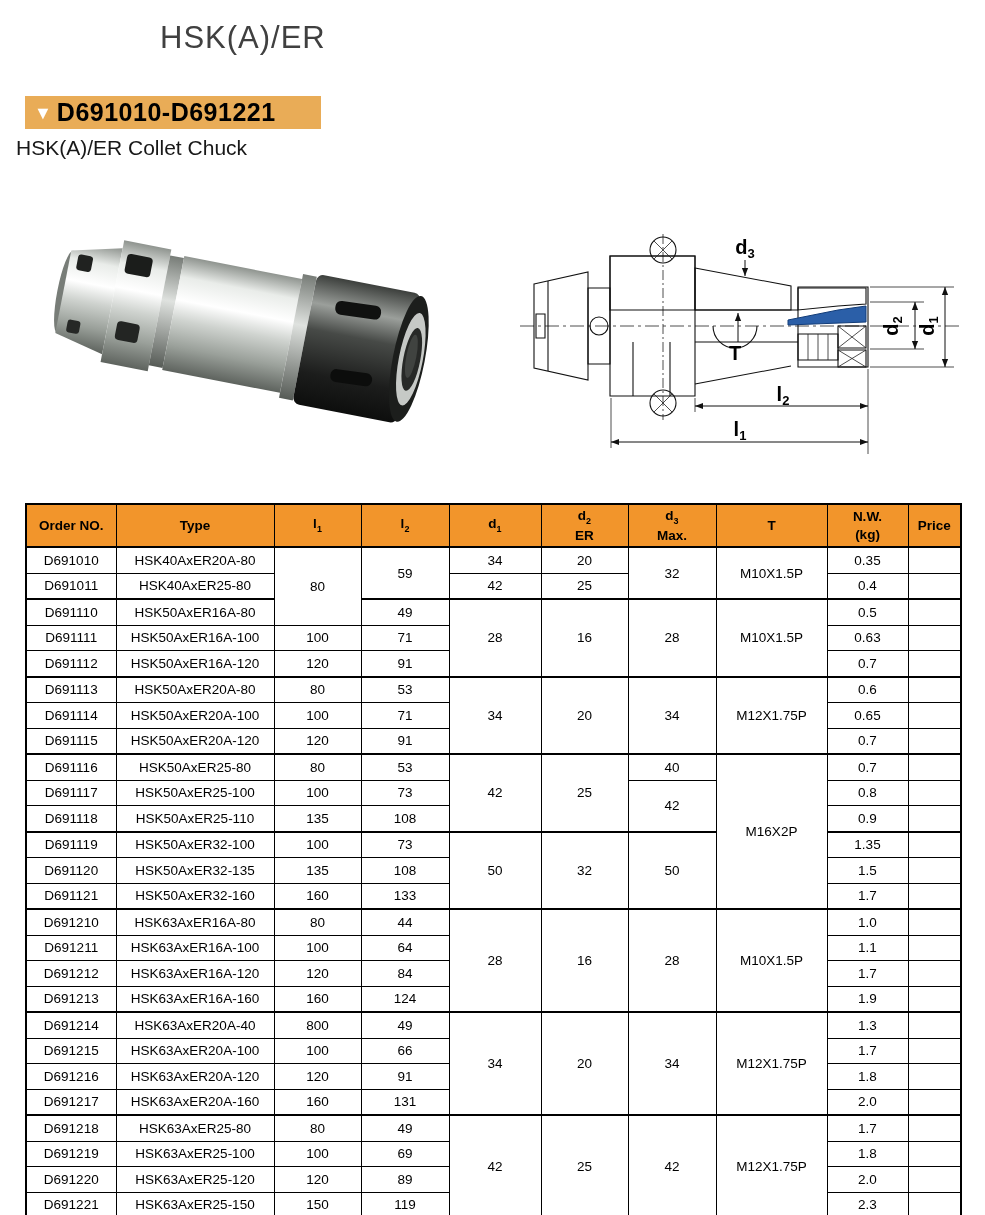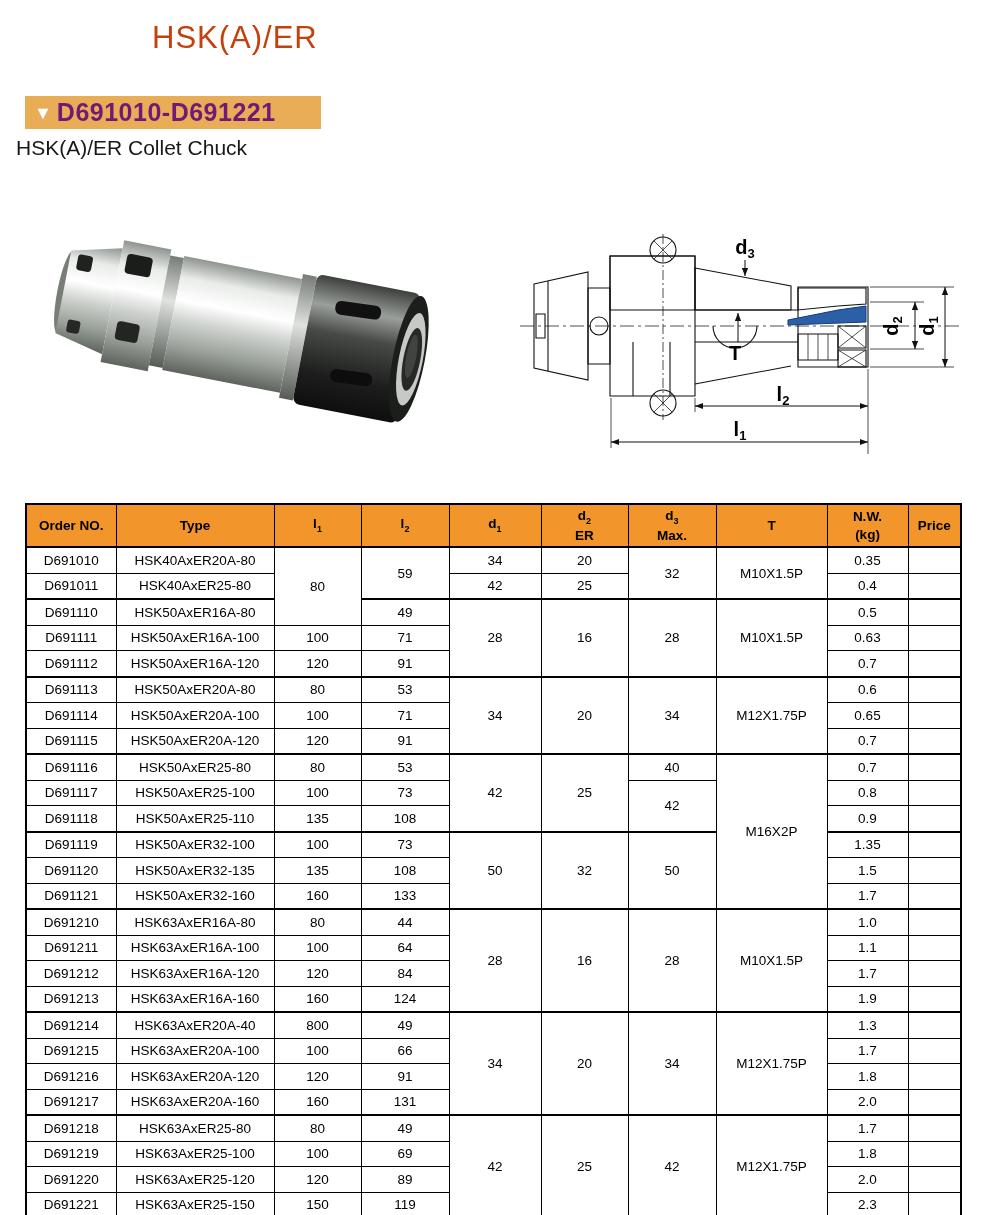"HSK(A)/ER" .page-title { color: #c2410c -> #404040; left: 152px -> 160px }
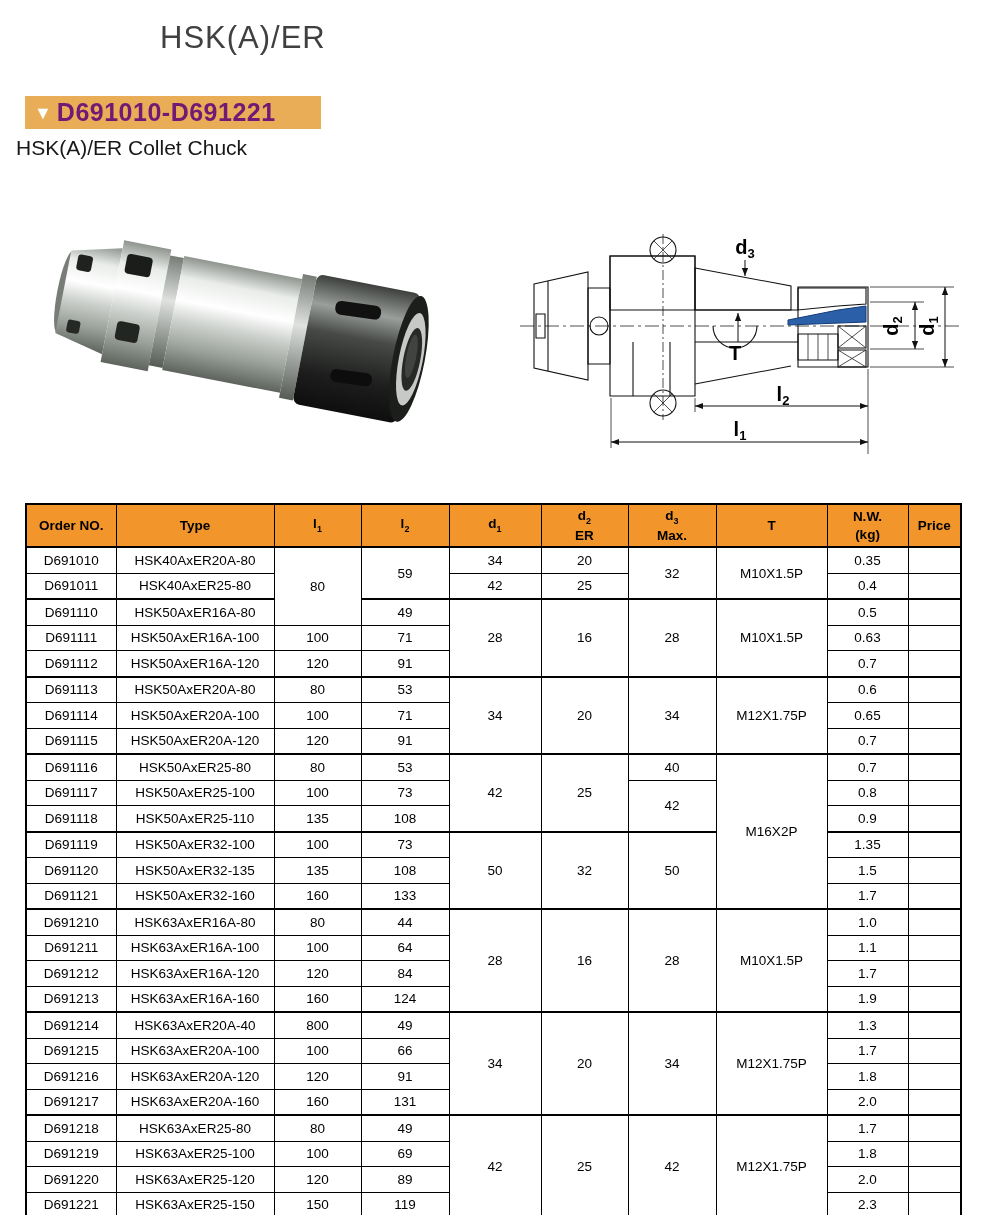"D691010-D691221" .banner .range { color: #701a75 -> #000000 }
